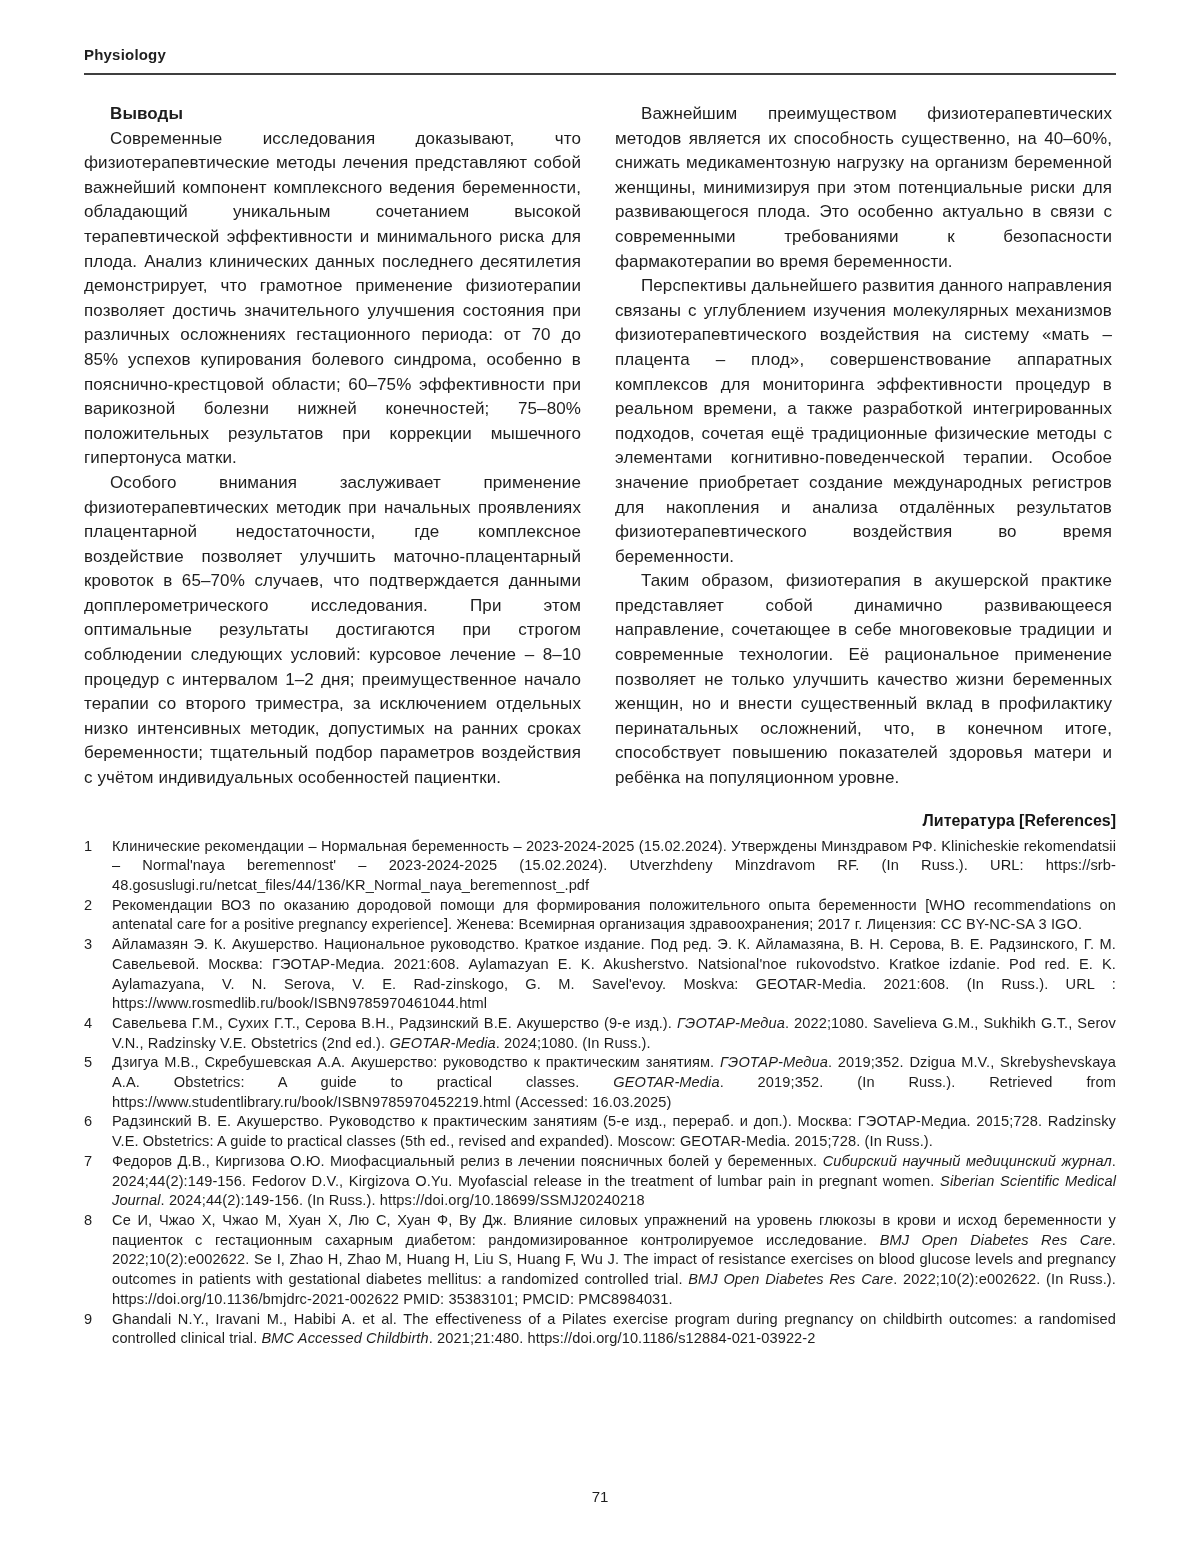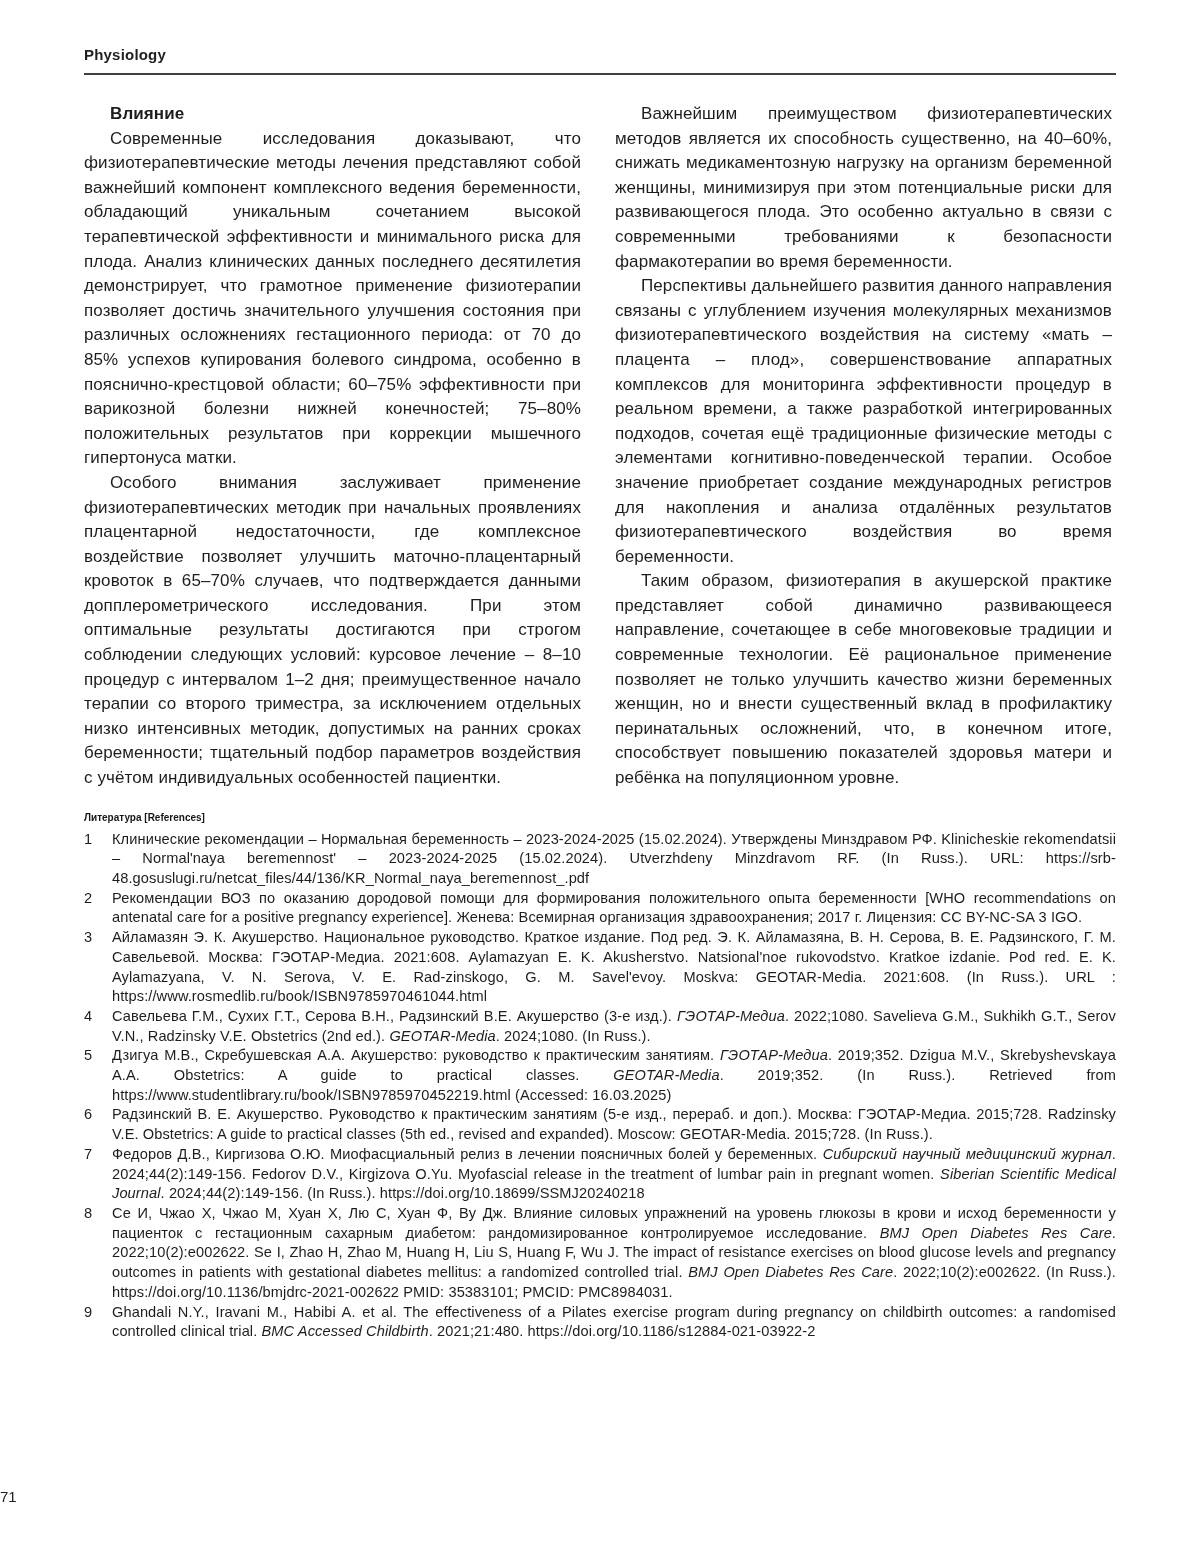"Влияние" p.conclusions-heading { text: Влияние -> Выводы }
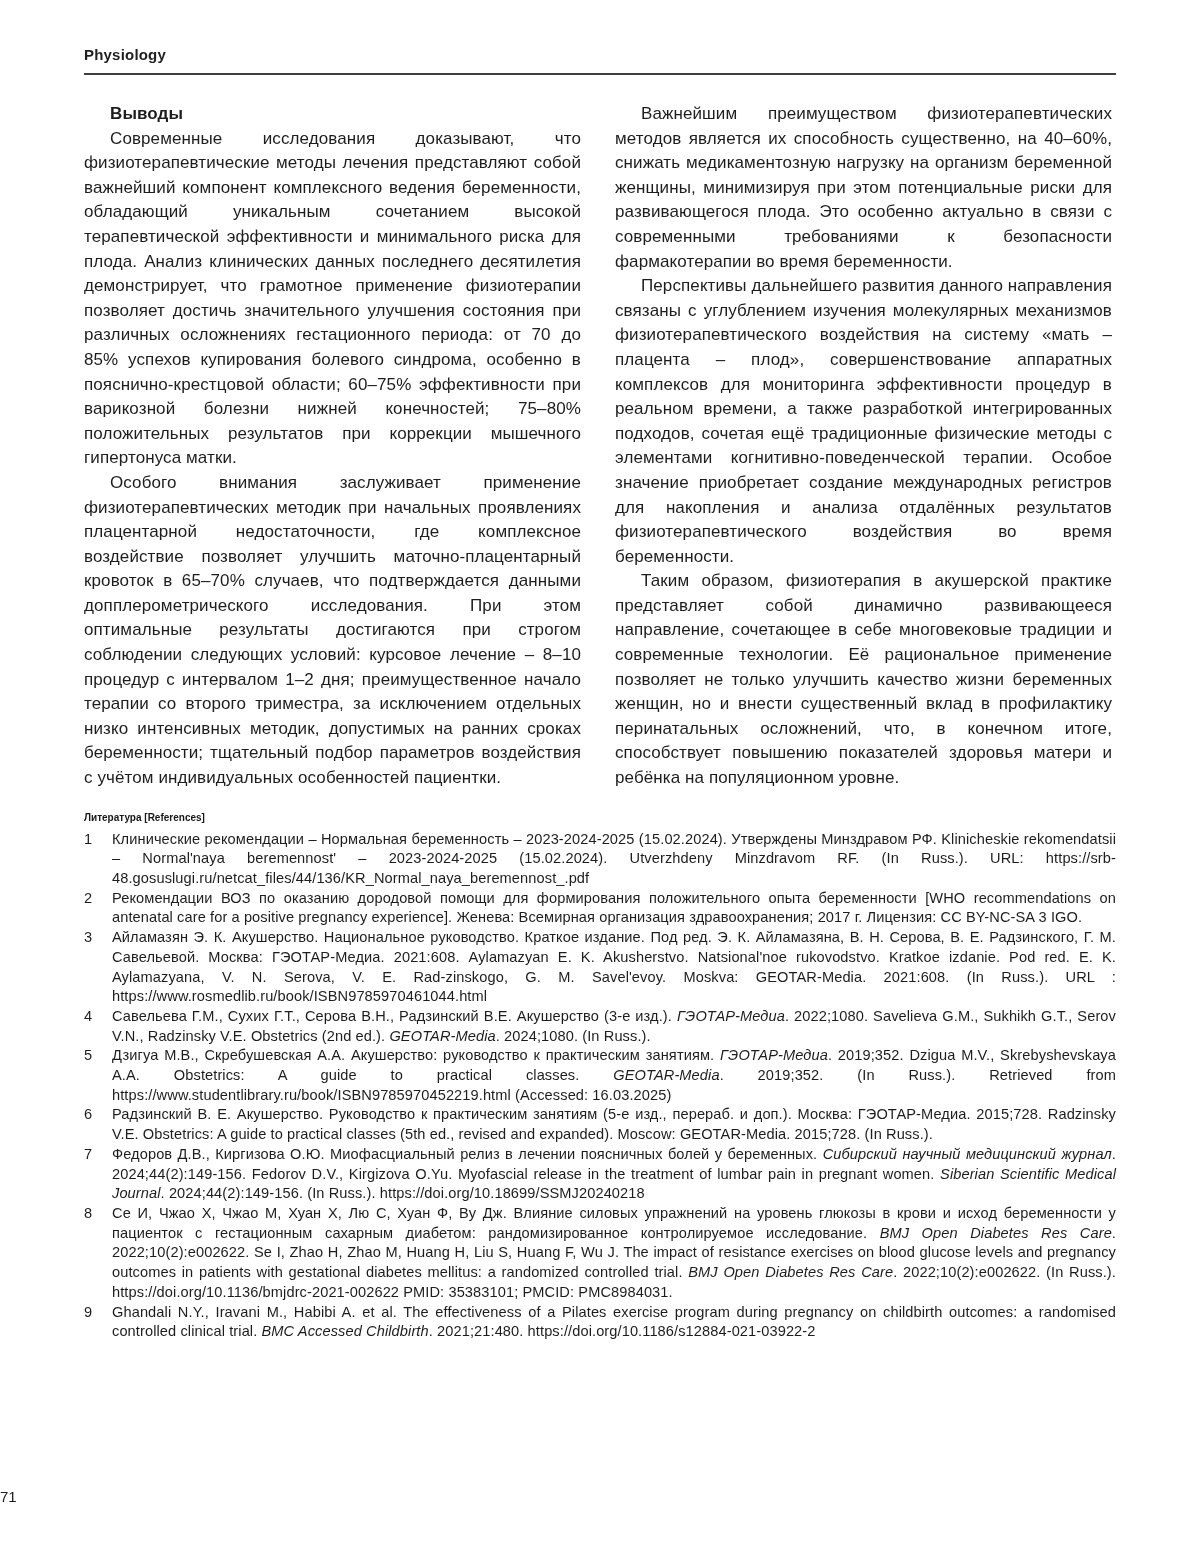"Литература [References]" .refs-heading { font-size: 10px -> 16px; text-align: left -> right }
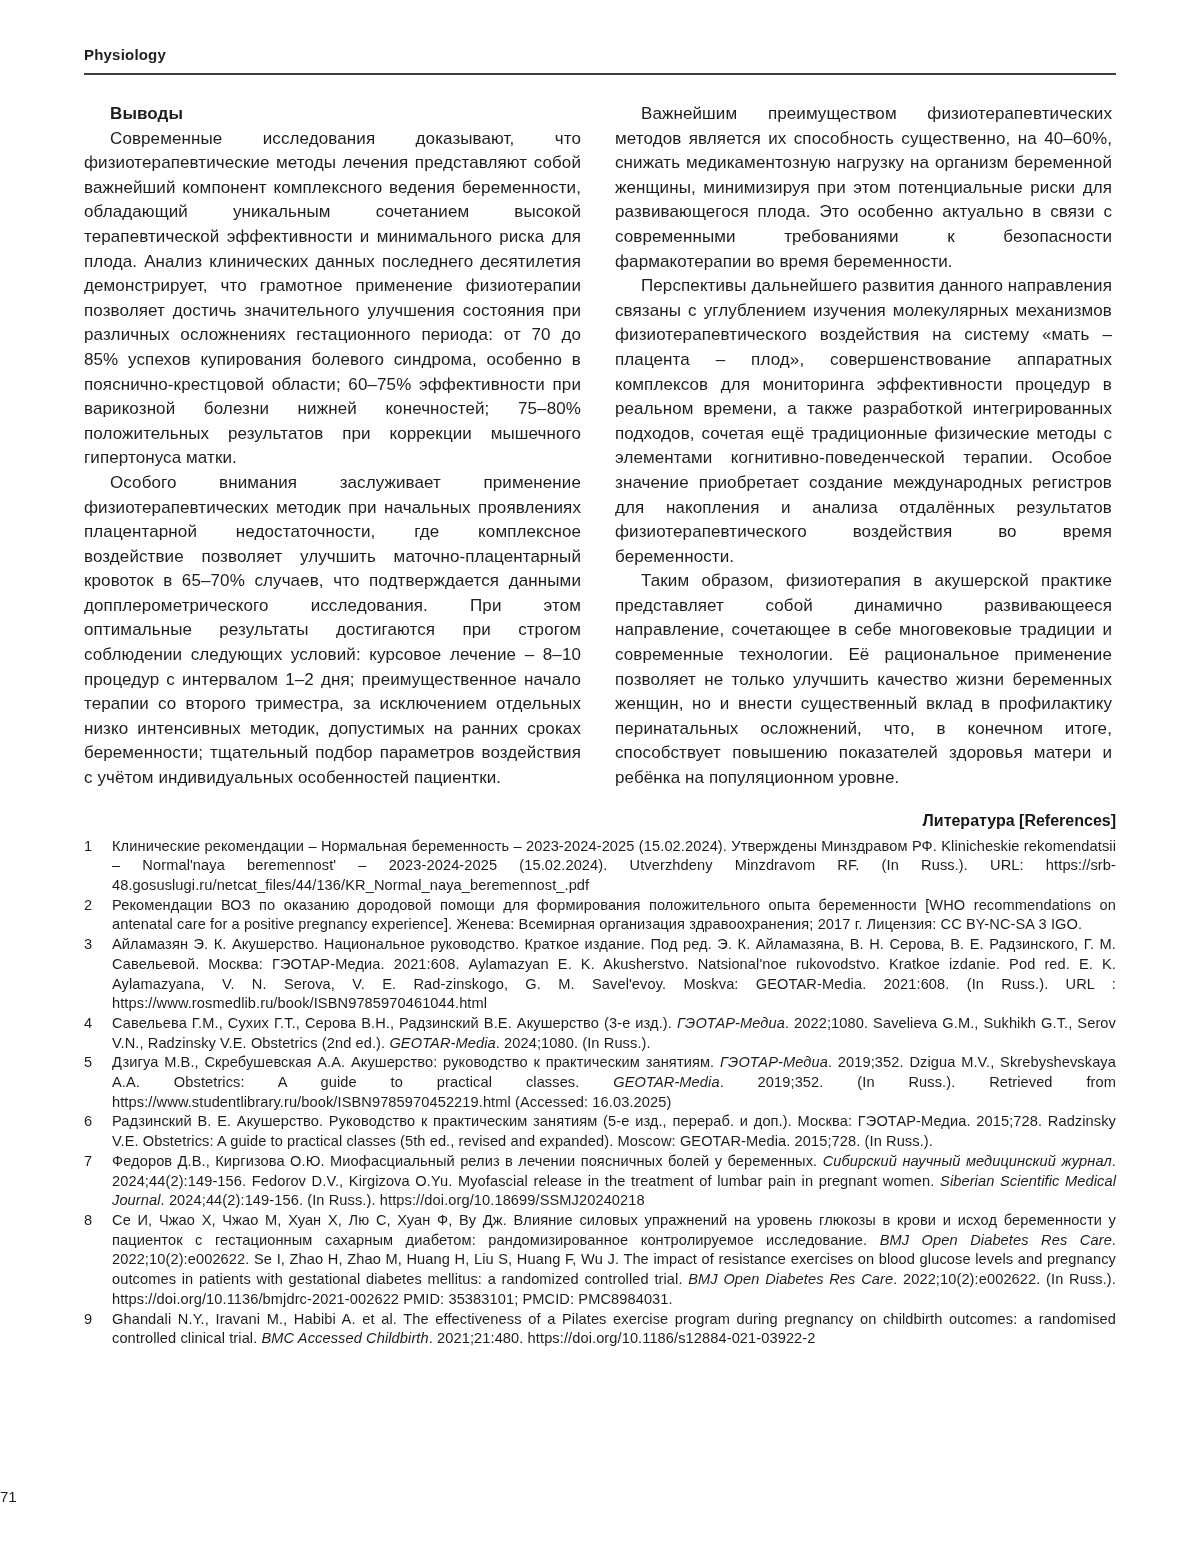"Савельева Г.М., Сухих Г.Т., Серова" span { text: 3-е -> 9-е }
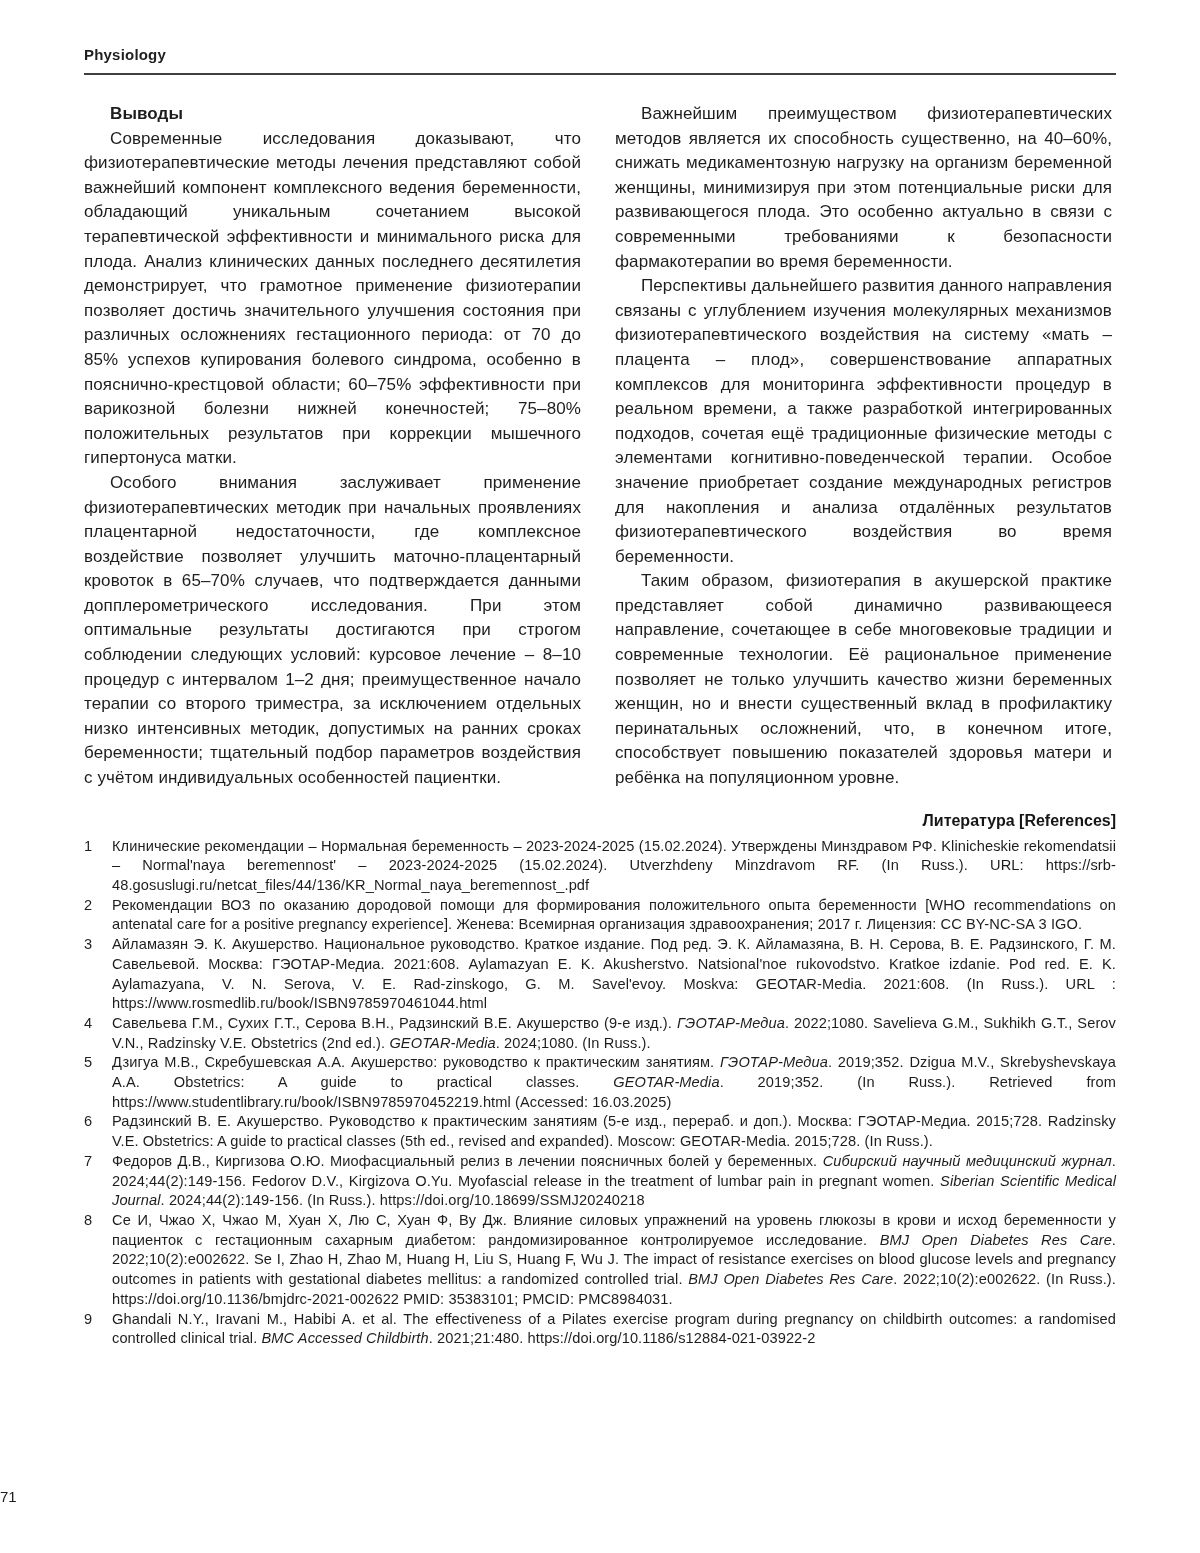"71" .page-number { text-align: left -> center }
